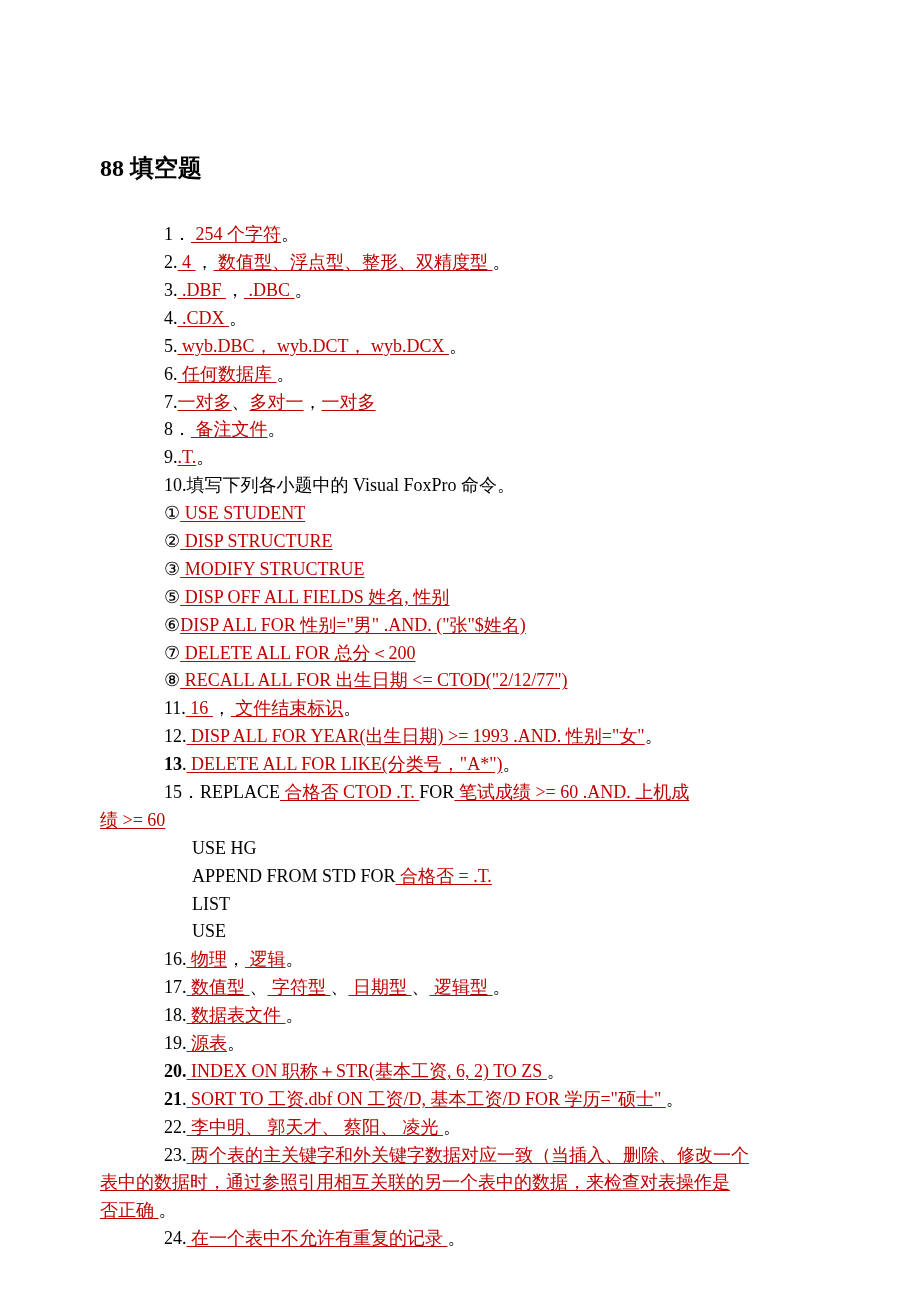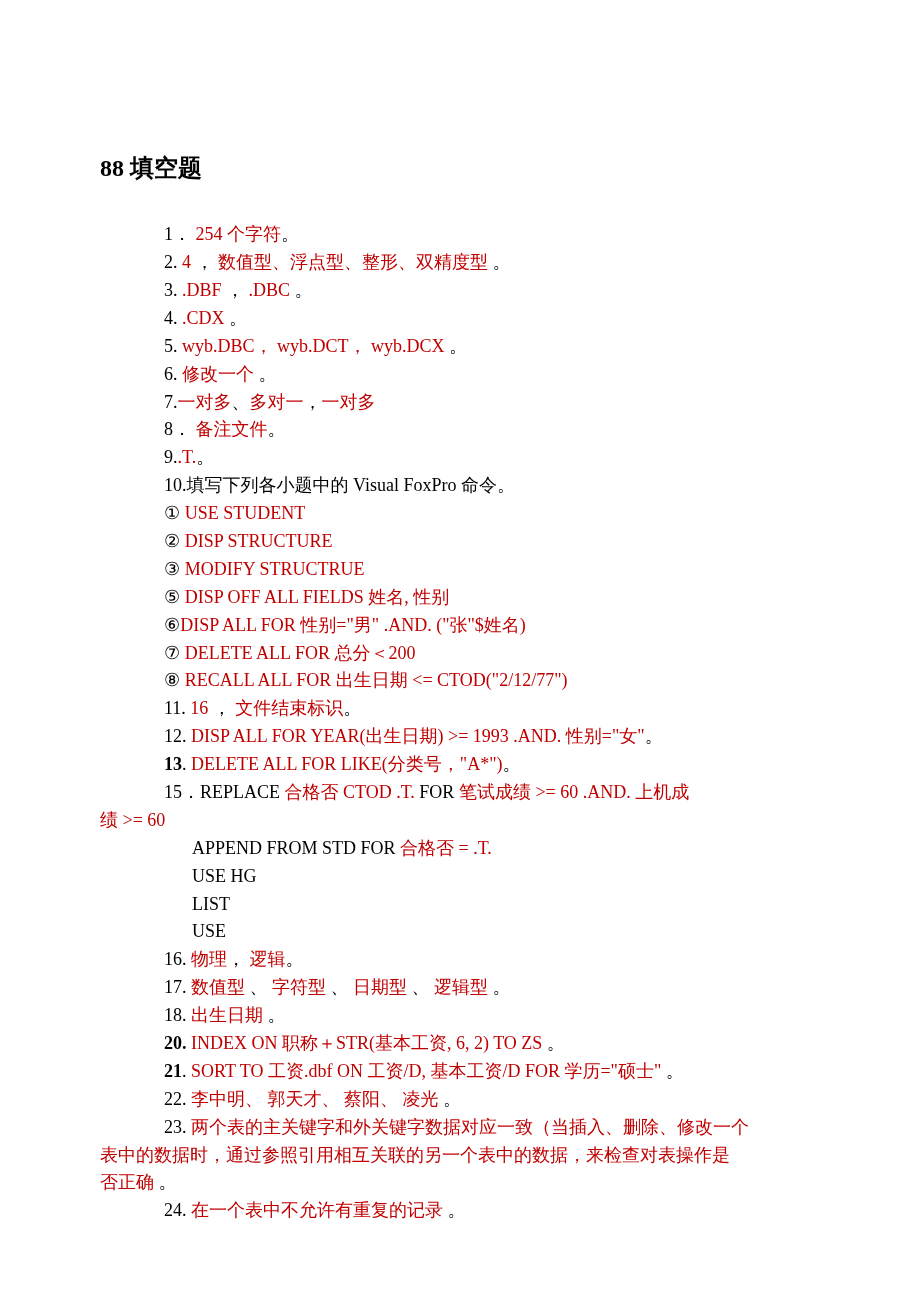"254 个字符" .ans { text-decoration: none -> underline }
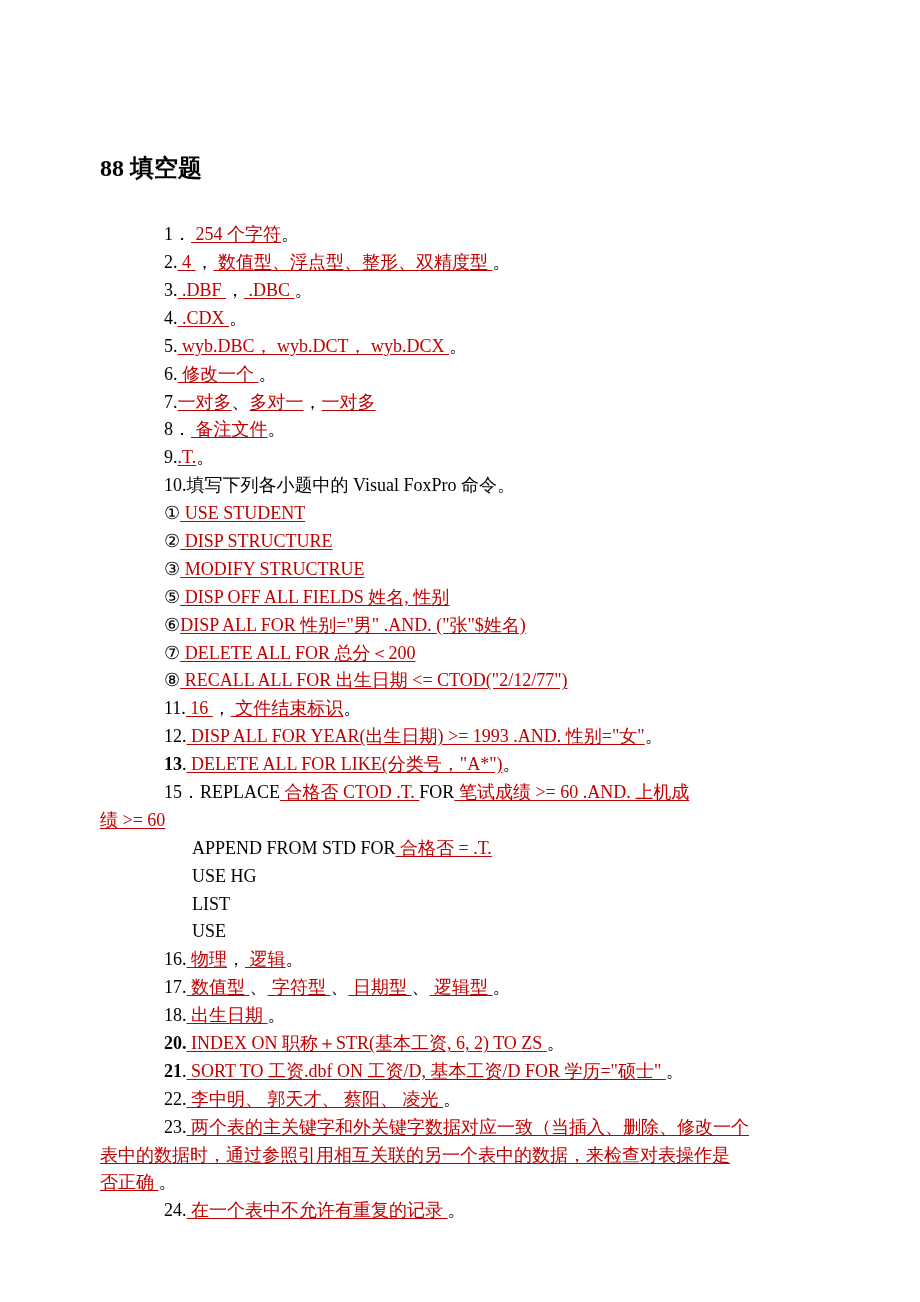"修改一个" span.ans { text: 修改一个 -> 任何数据库 }
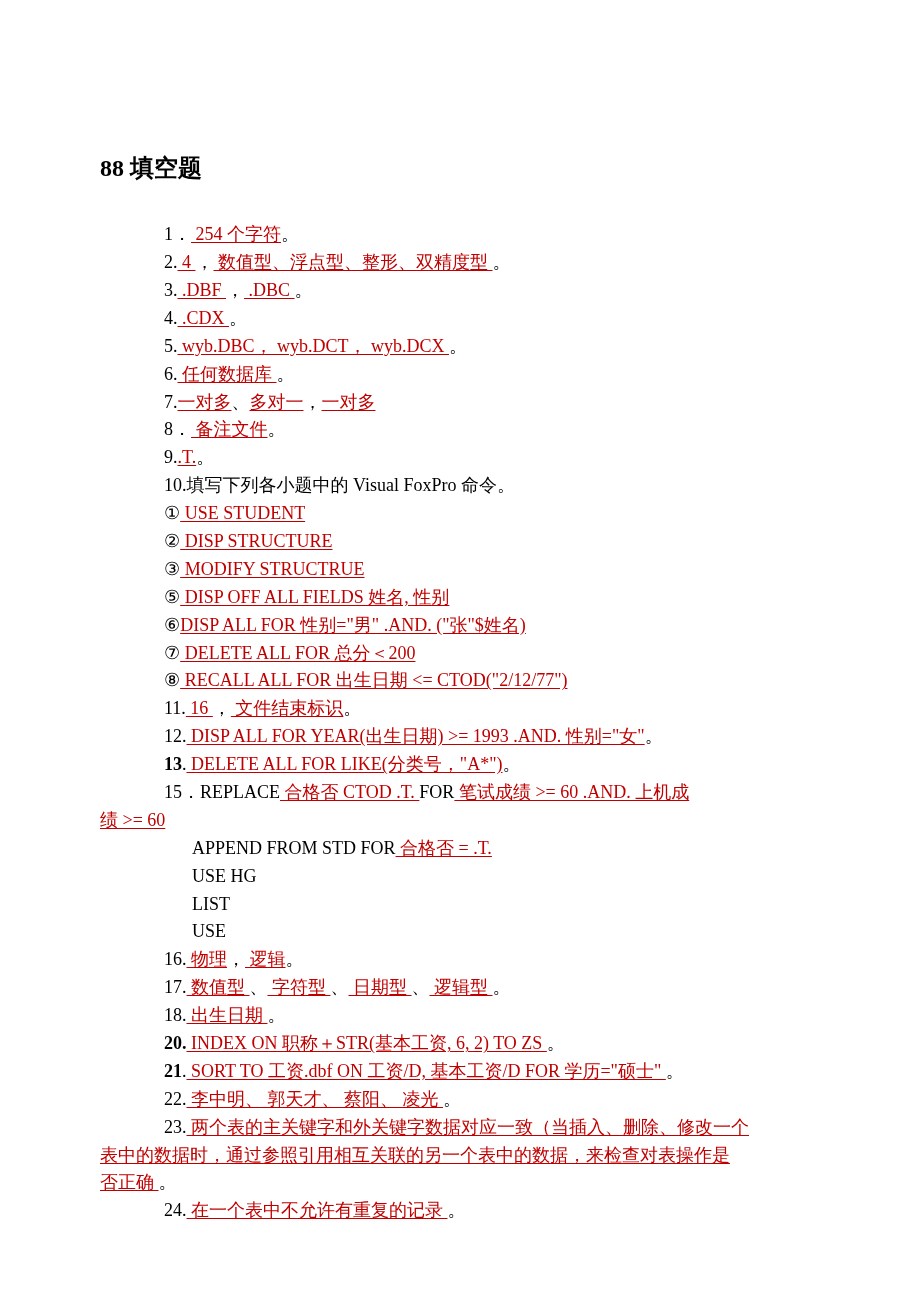"APPEND FROM STD FOR 合格否" p.line { order: before "USE HG" -> after "USE HG" }
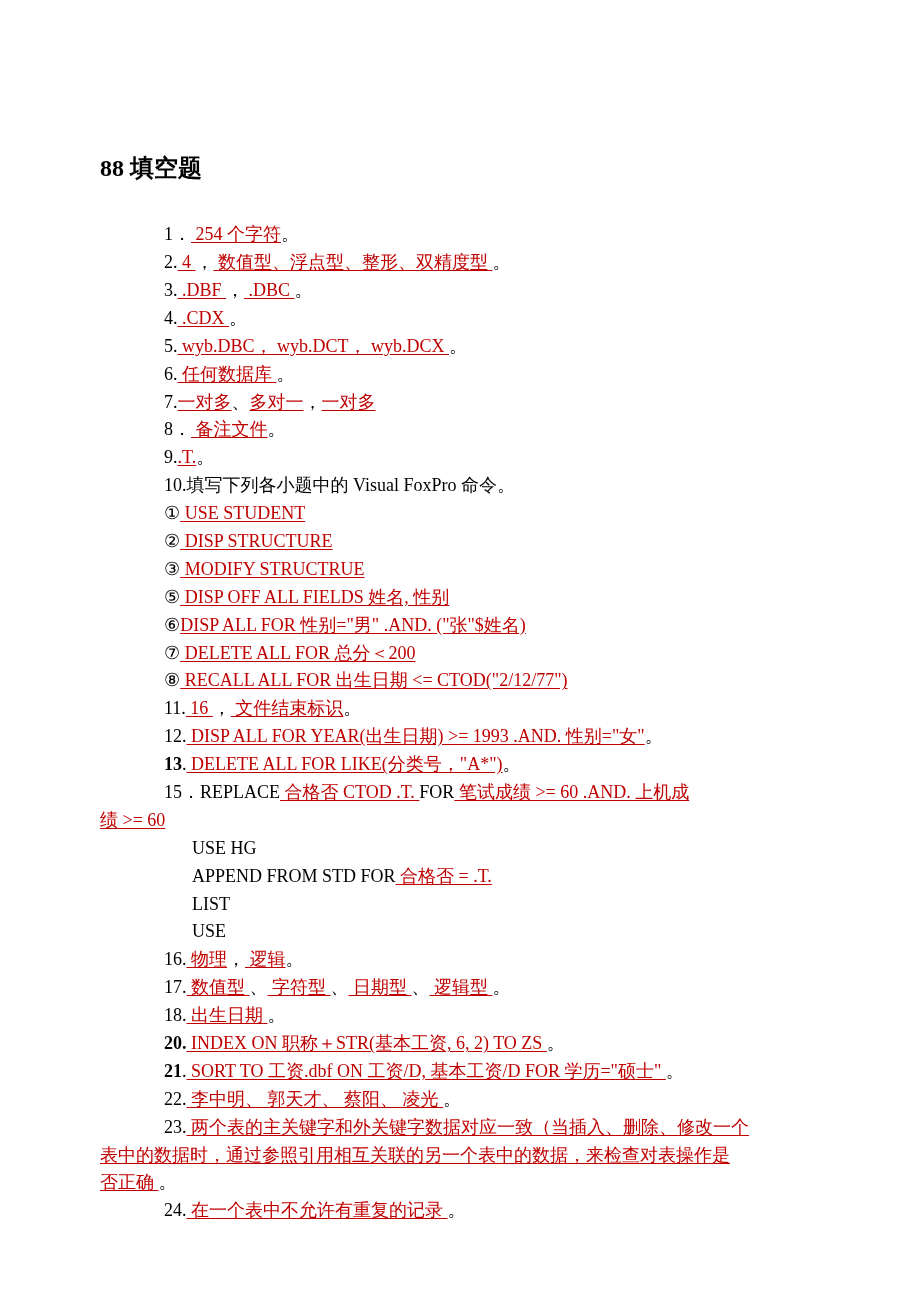"出生日期" span.ans { text: 出生日期 -> 数据表文件 }
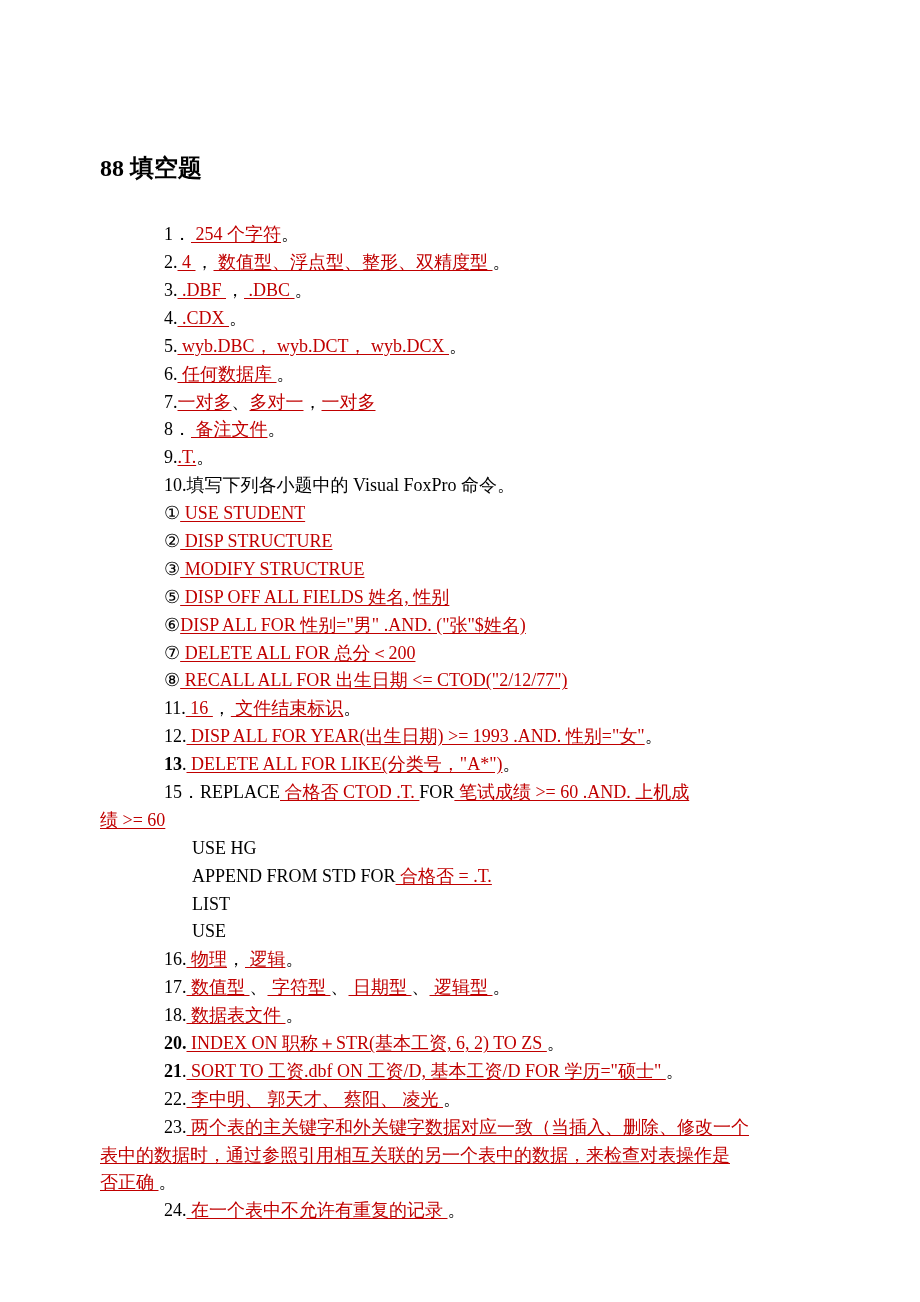"19. 源表。" p.line { html: none -> <p>19.<span> 源表</span>。</p> }
